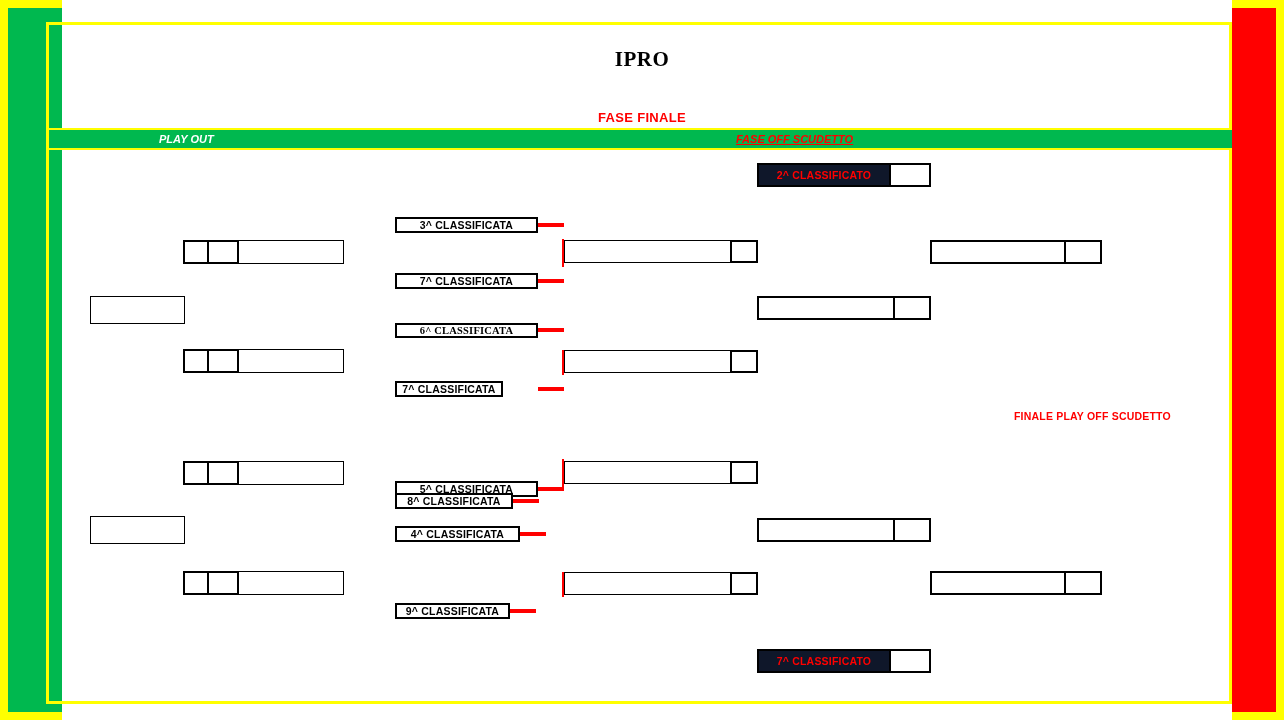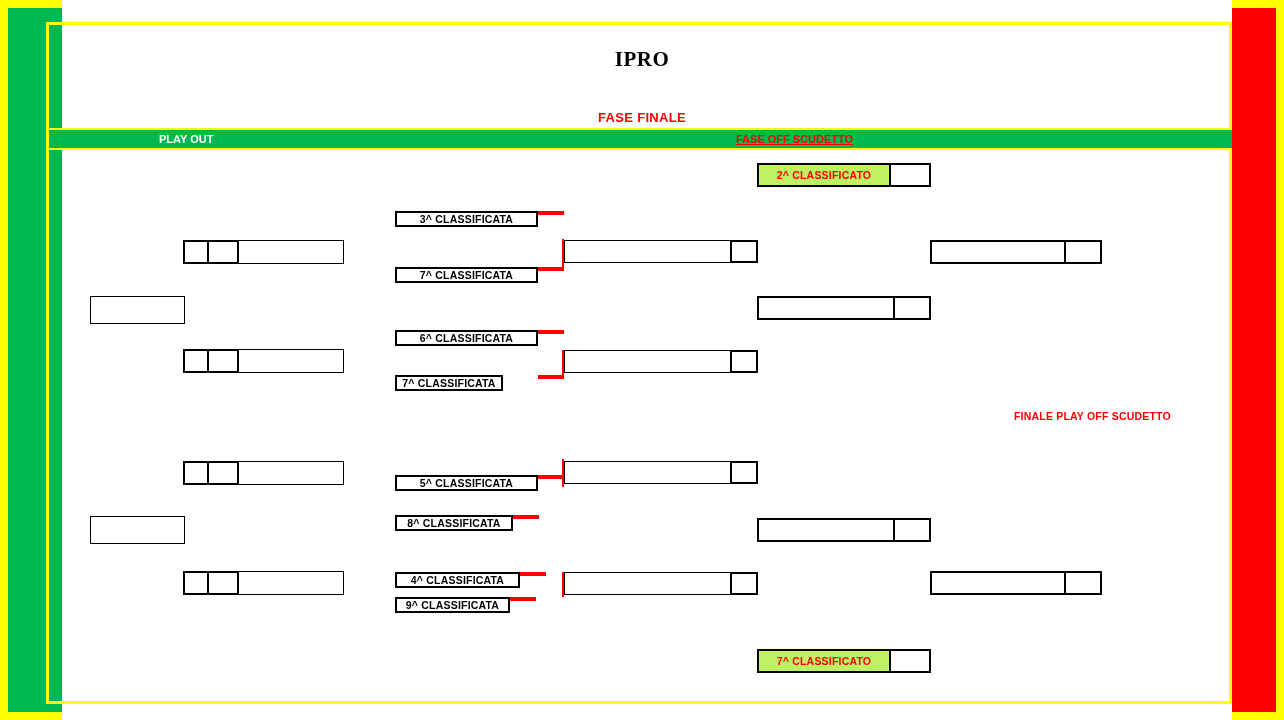"PLAY OUT" .section-bar .lbl { font-style: none -> italic }
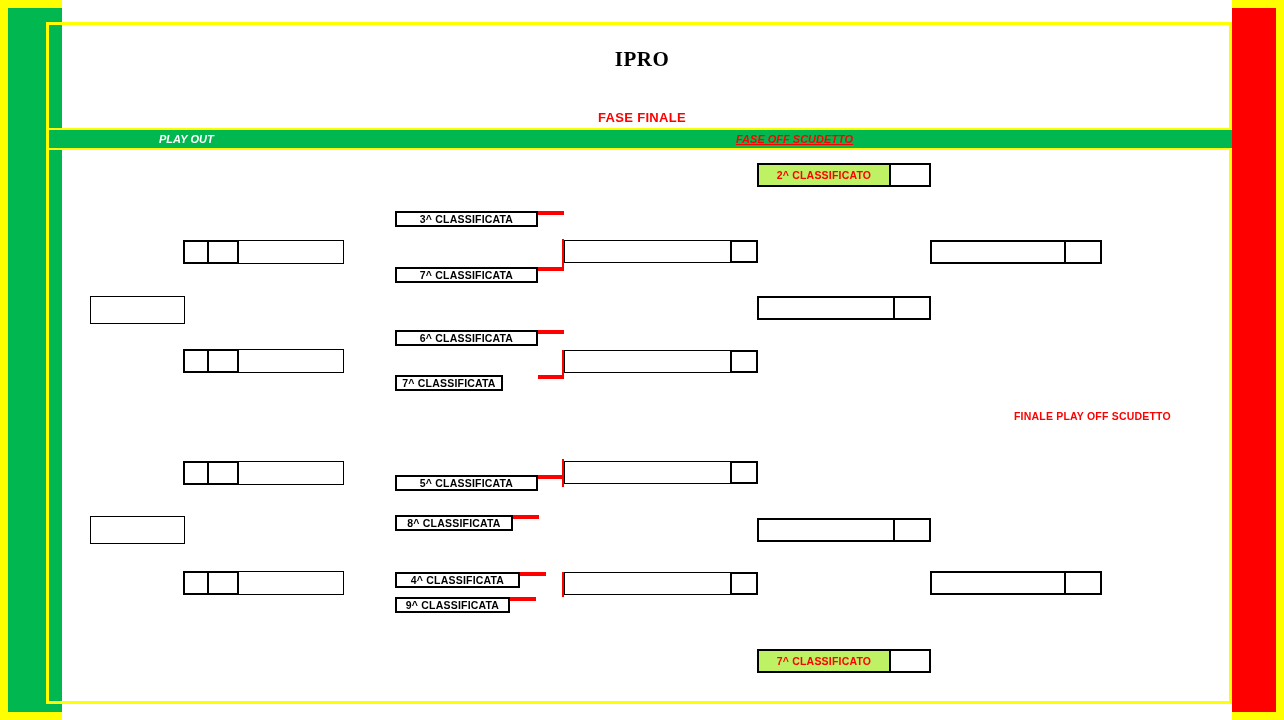"2^ CLASSIFICATO" .clf-label { background: #bef264 -> #0f172a }
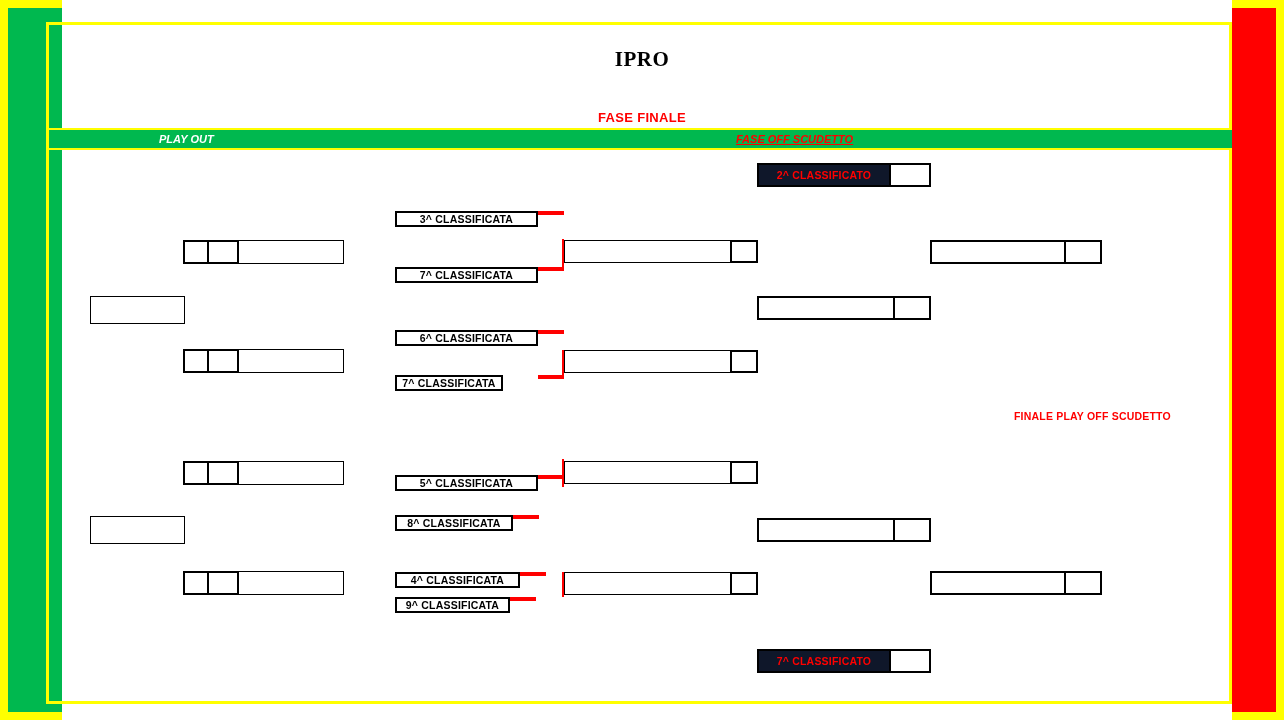"3^ CLASSIFICATA" .seed-row { align-items: flex-start -> center }
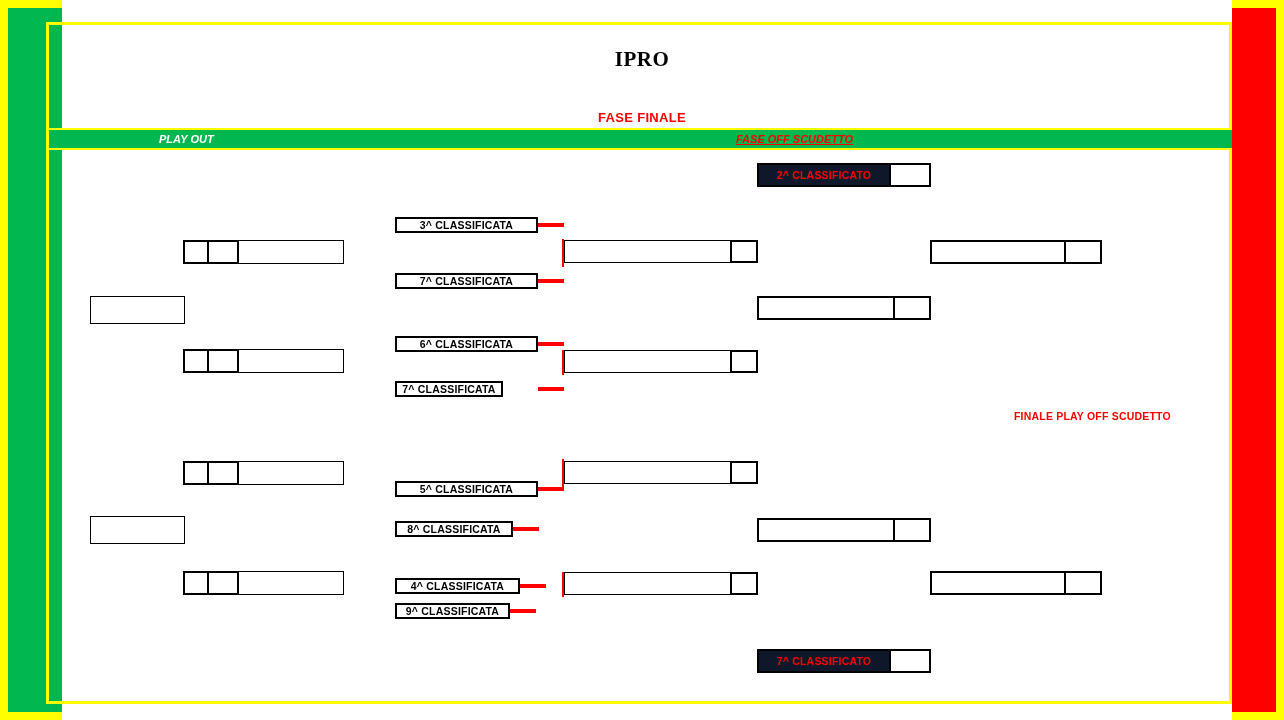"6^ CLASSIFICATA" div.seed-row { font-family: none -> Liberation Serif, serif; top: 330px -> 316px }
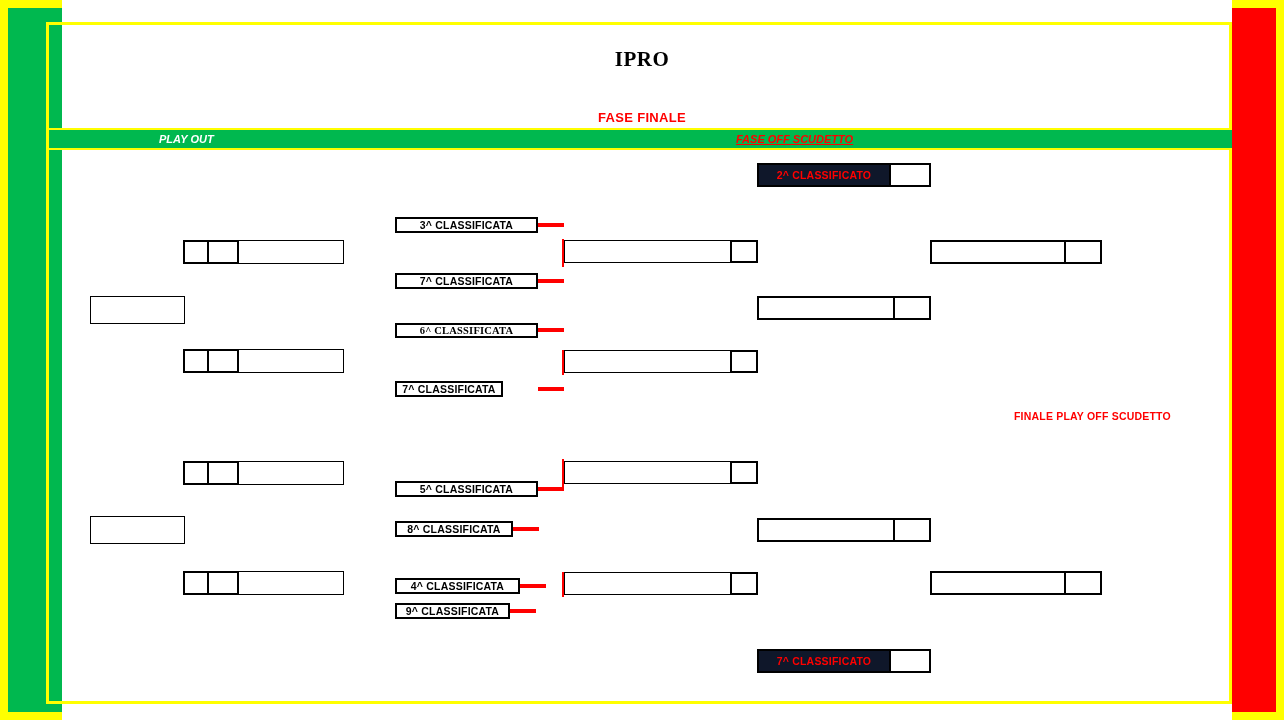"8^ CLASSIFICATA" div.seed-row { top: 515px -> 487px }
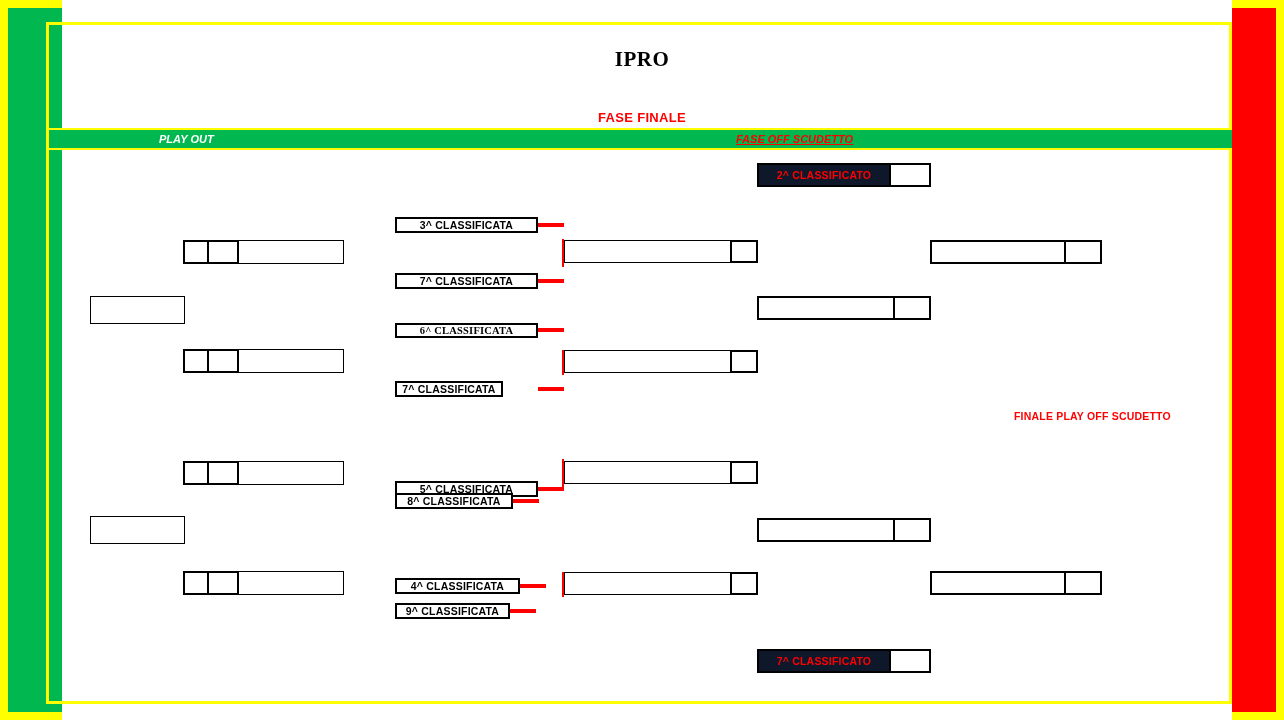"4^ CLASSIFICATA" div.seed-row { top: 572px -> 520px }
